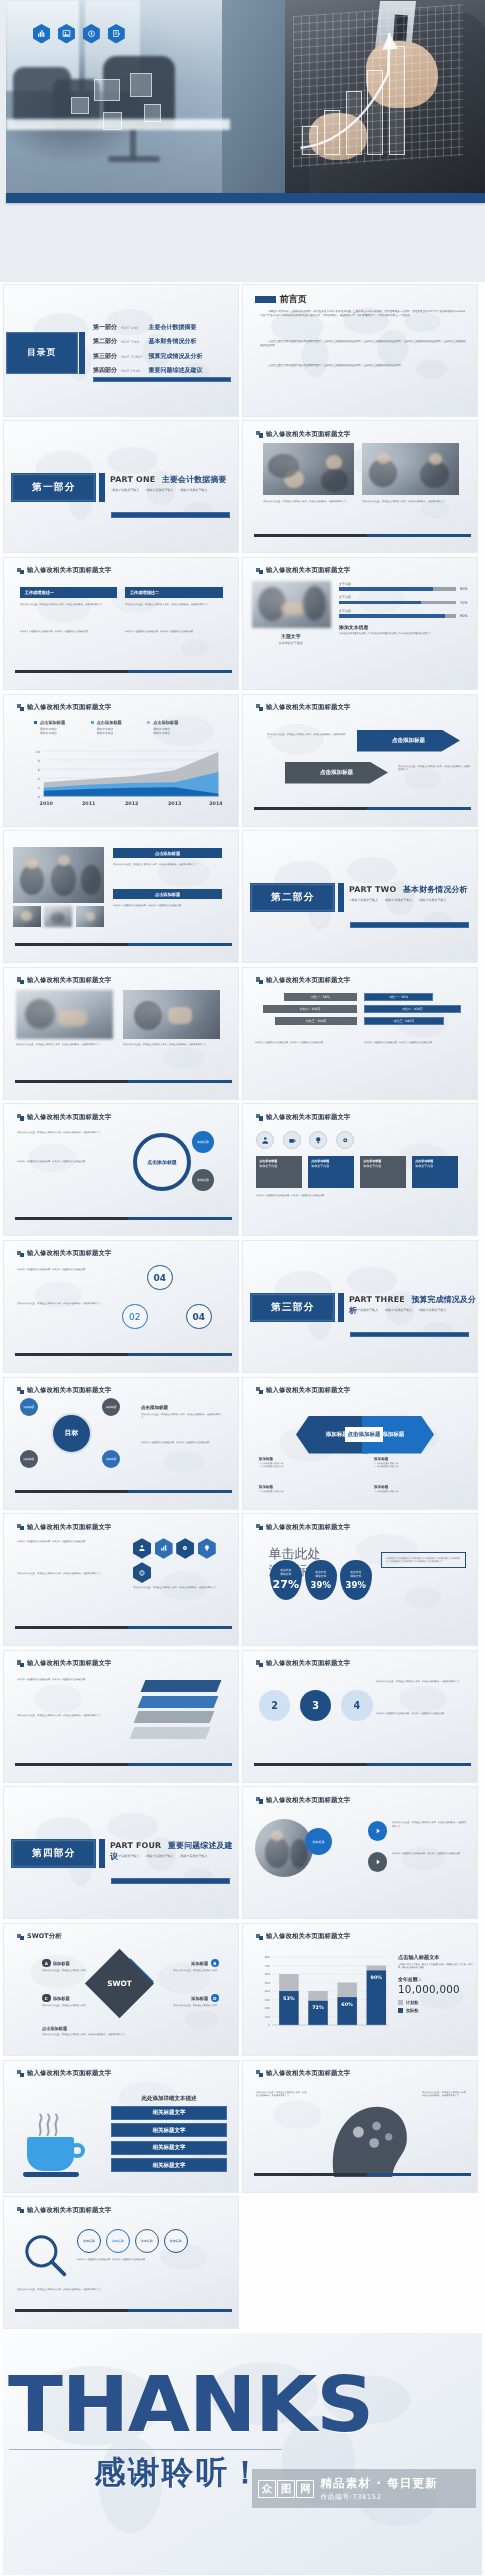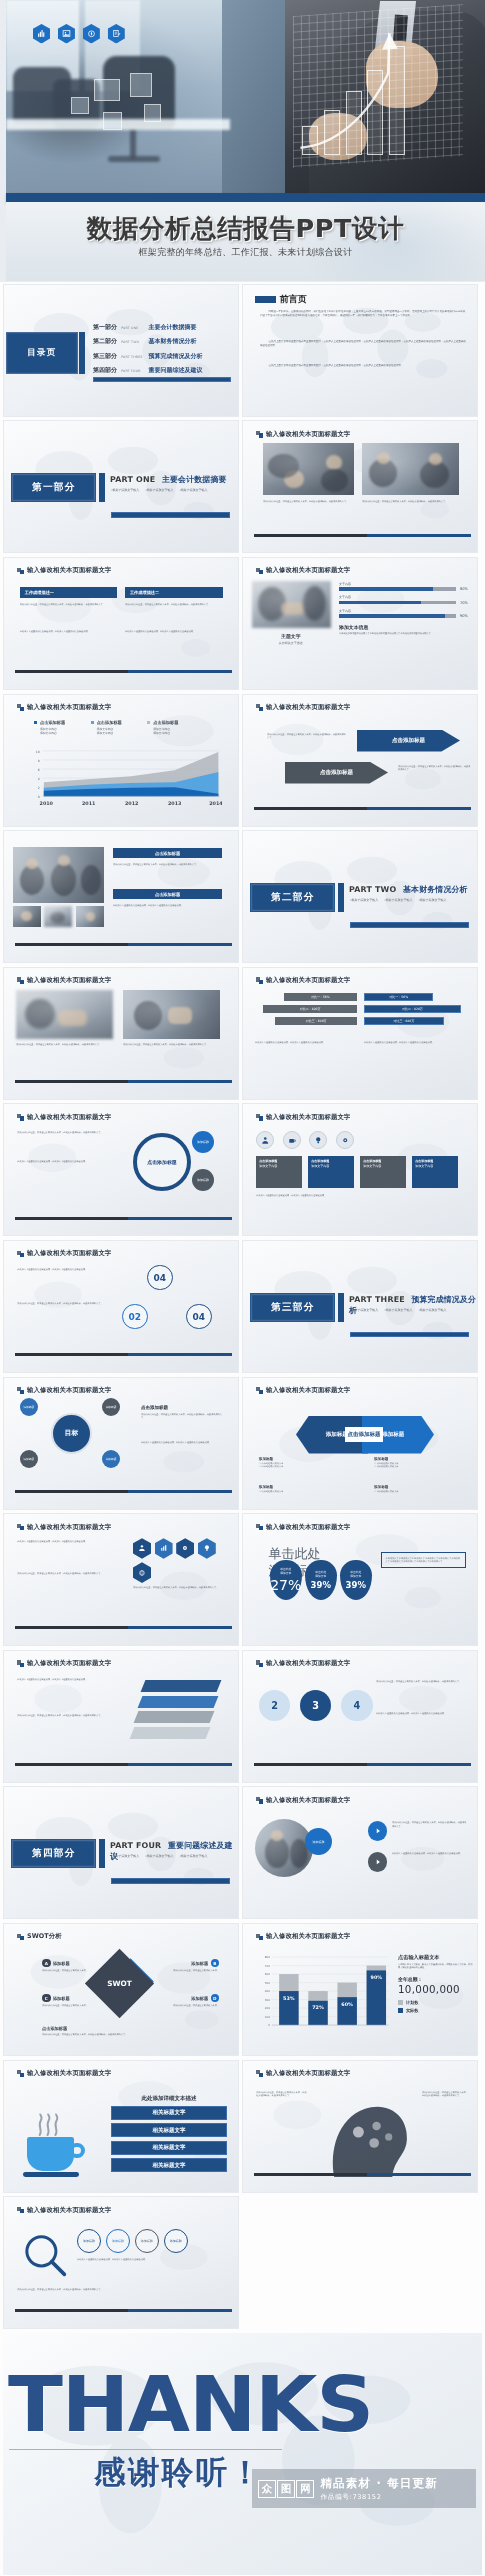"数据分析总结报告PPT设计" div.cover-lower { html: <div> <div>数据分析总结报告PPT设计</div> <div>框架完整的年终总结、工作汇报、未来计划综合设计</div> </div> -> none }
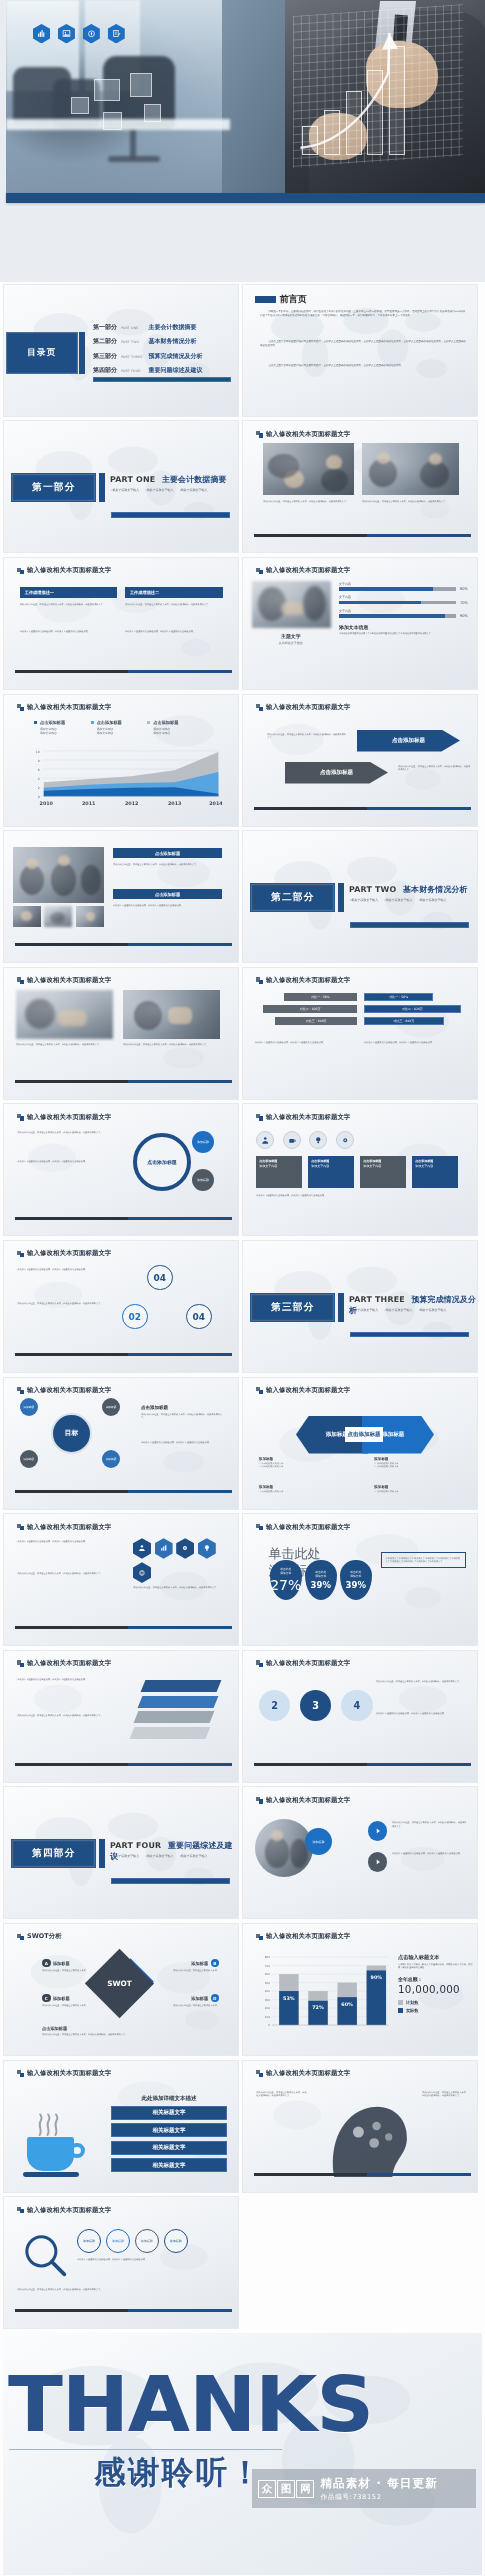"02" div.circ { font-weight: bold -> normal }
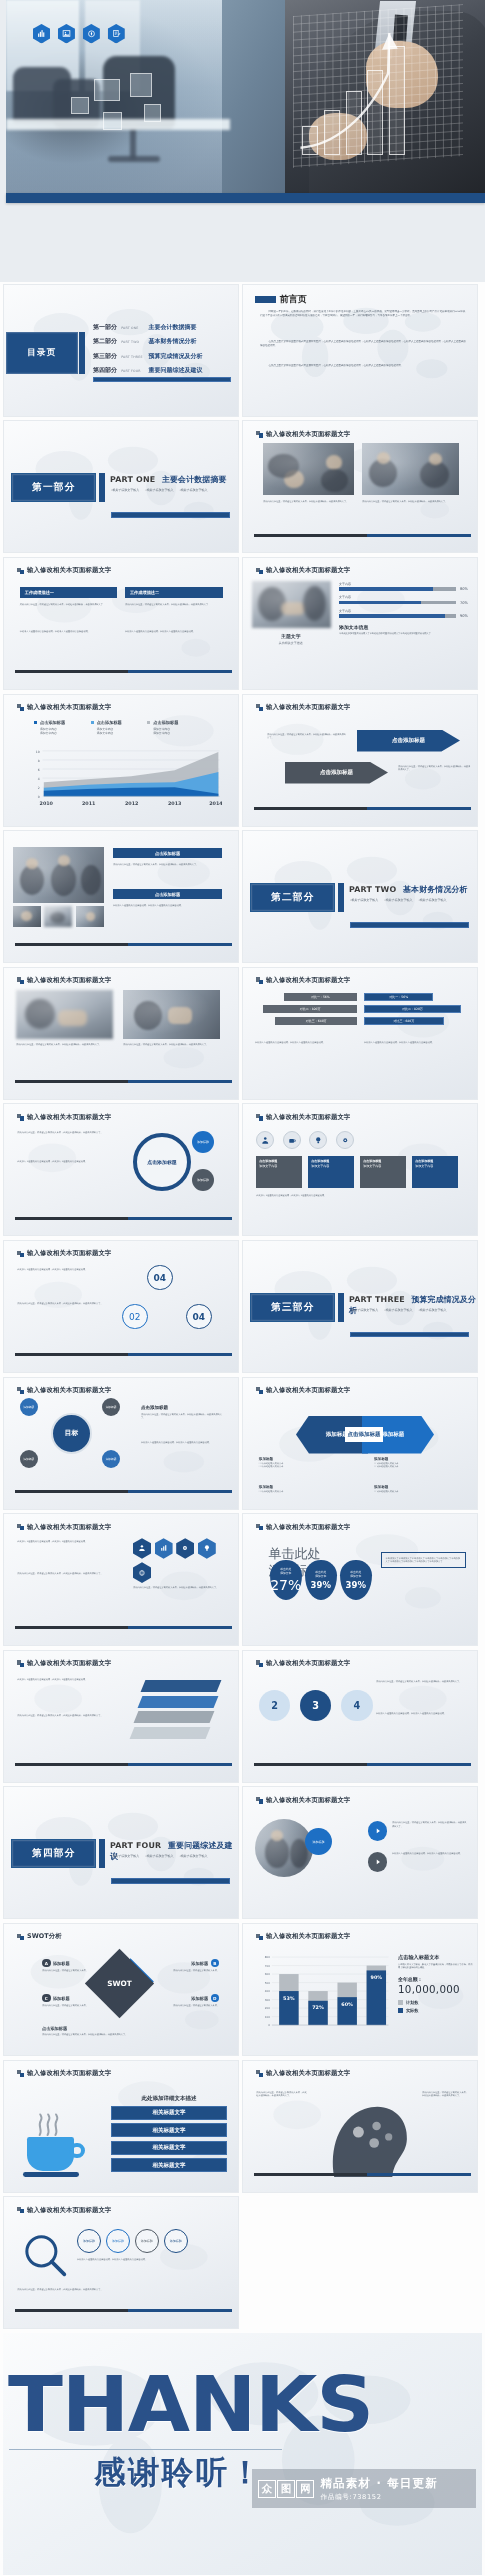"27%" span { font-size: 14px -> 11px; font-weight: normal -> bold }
